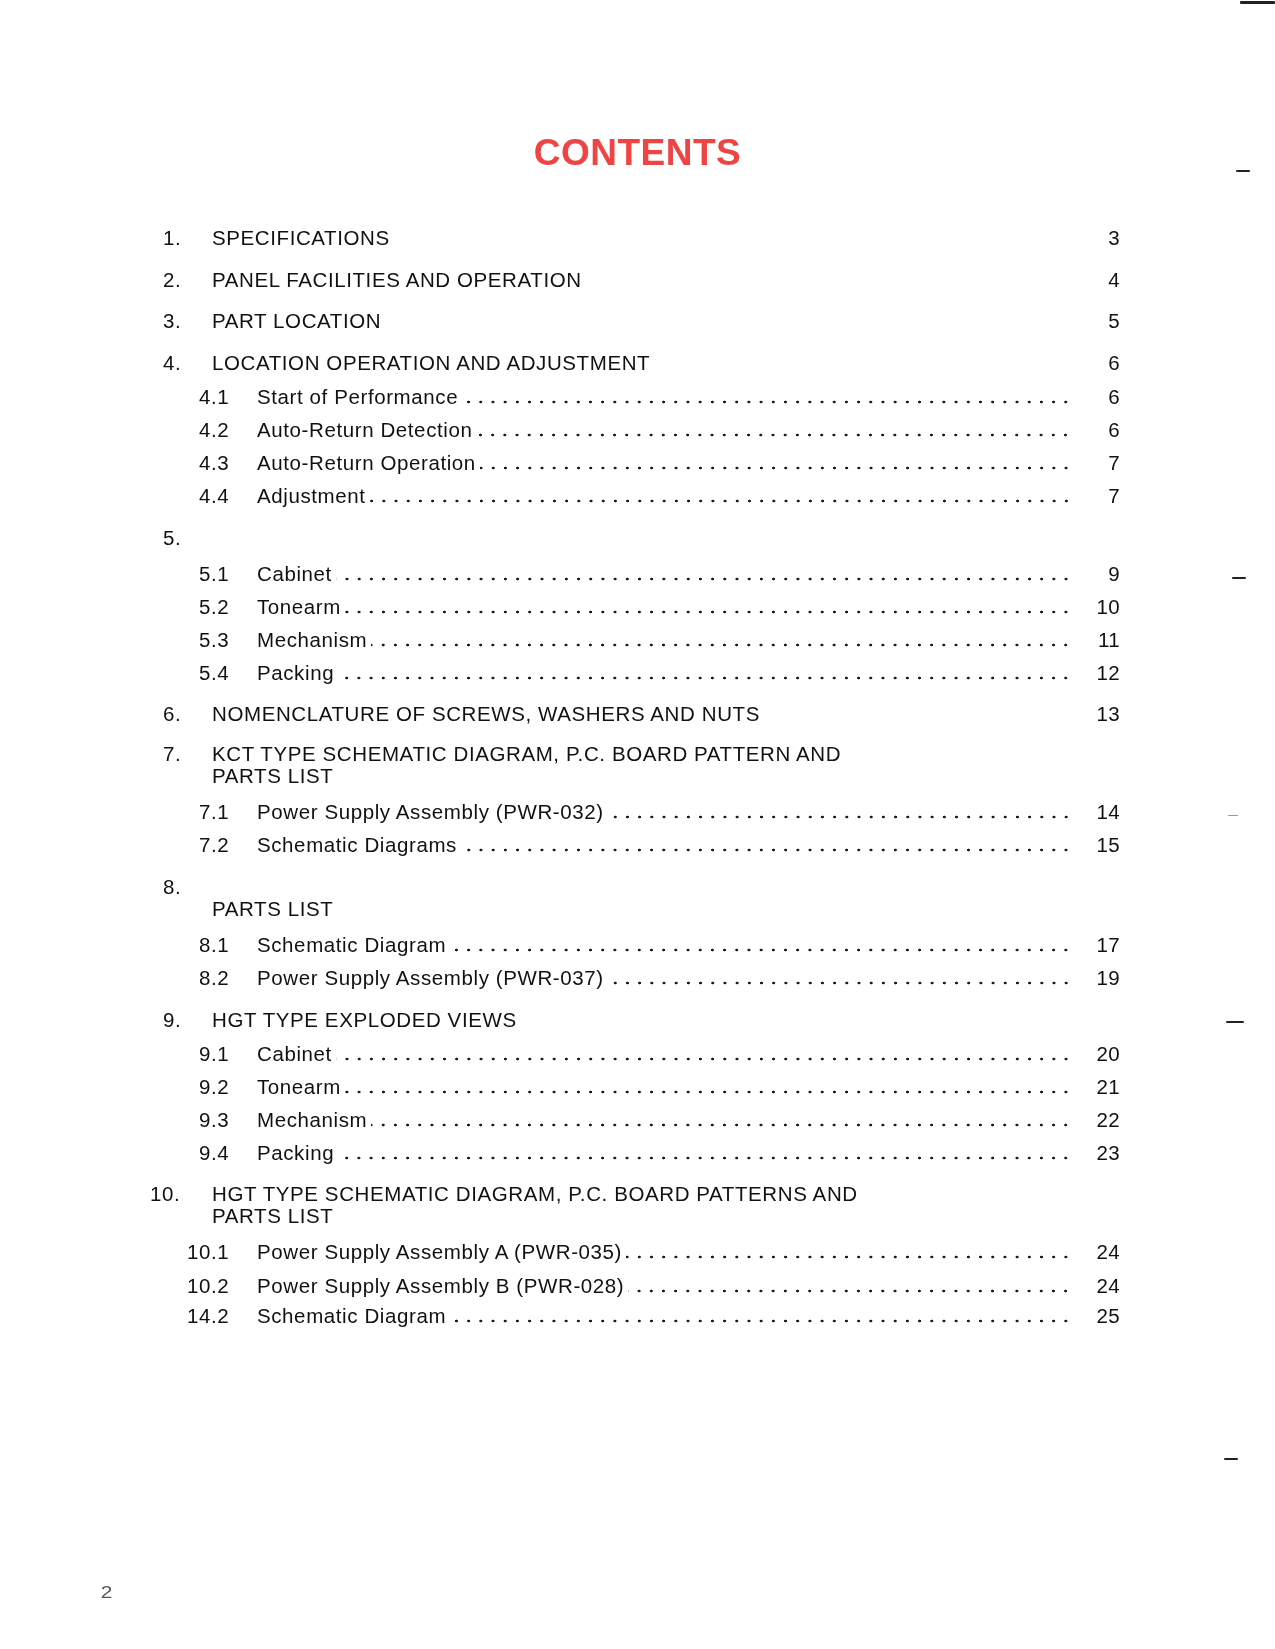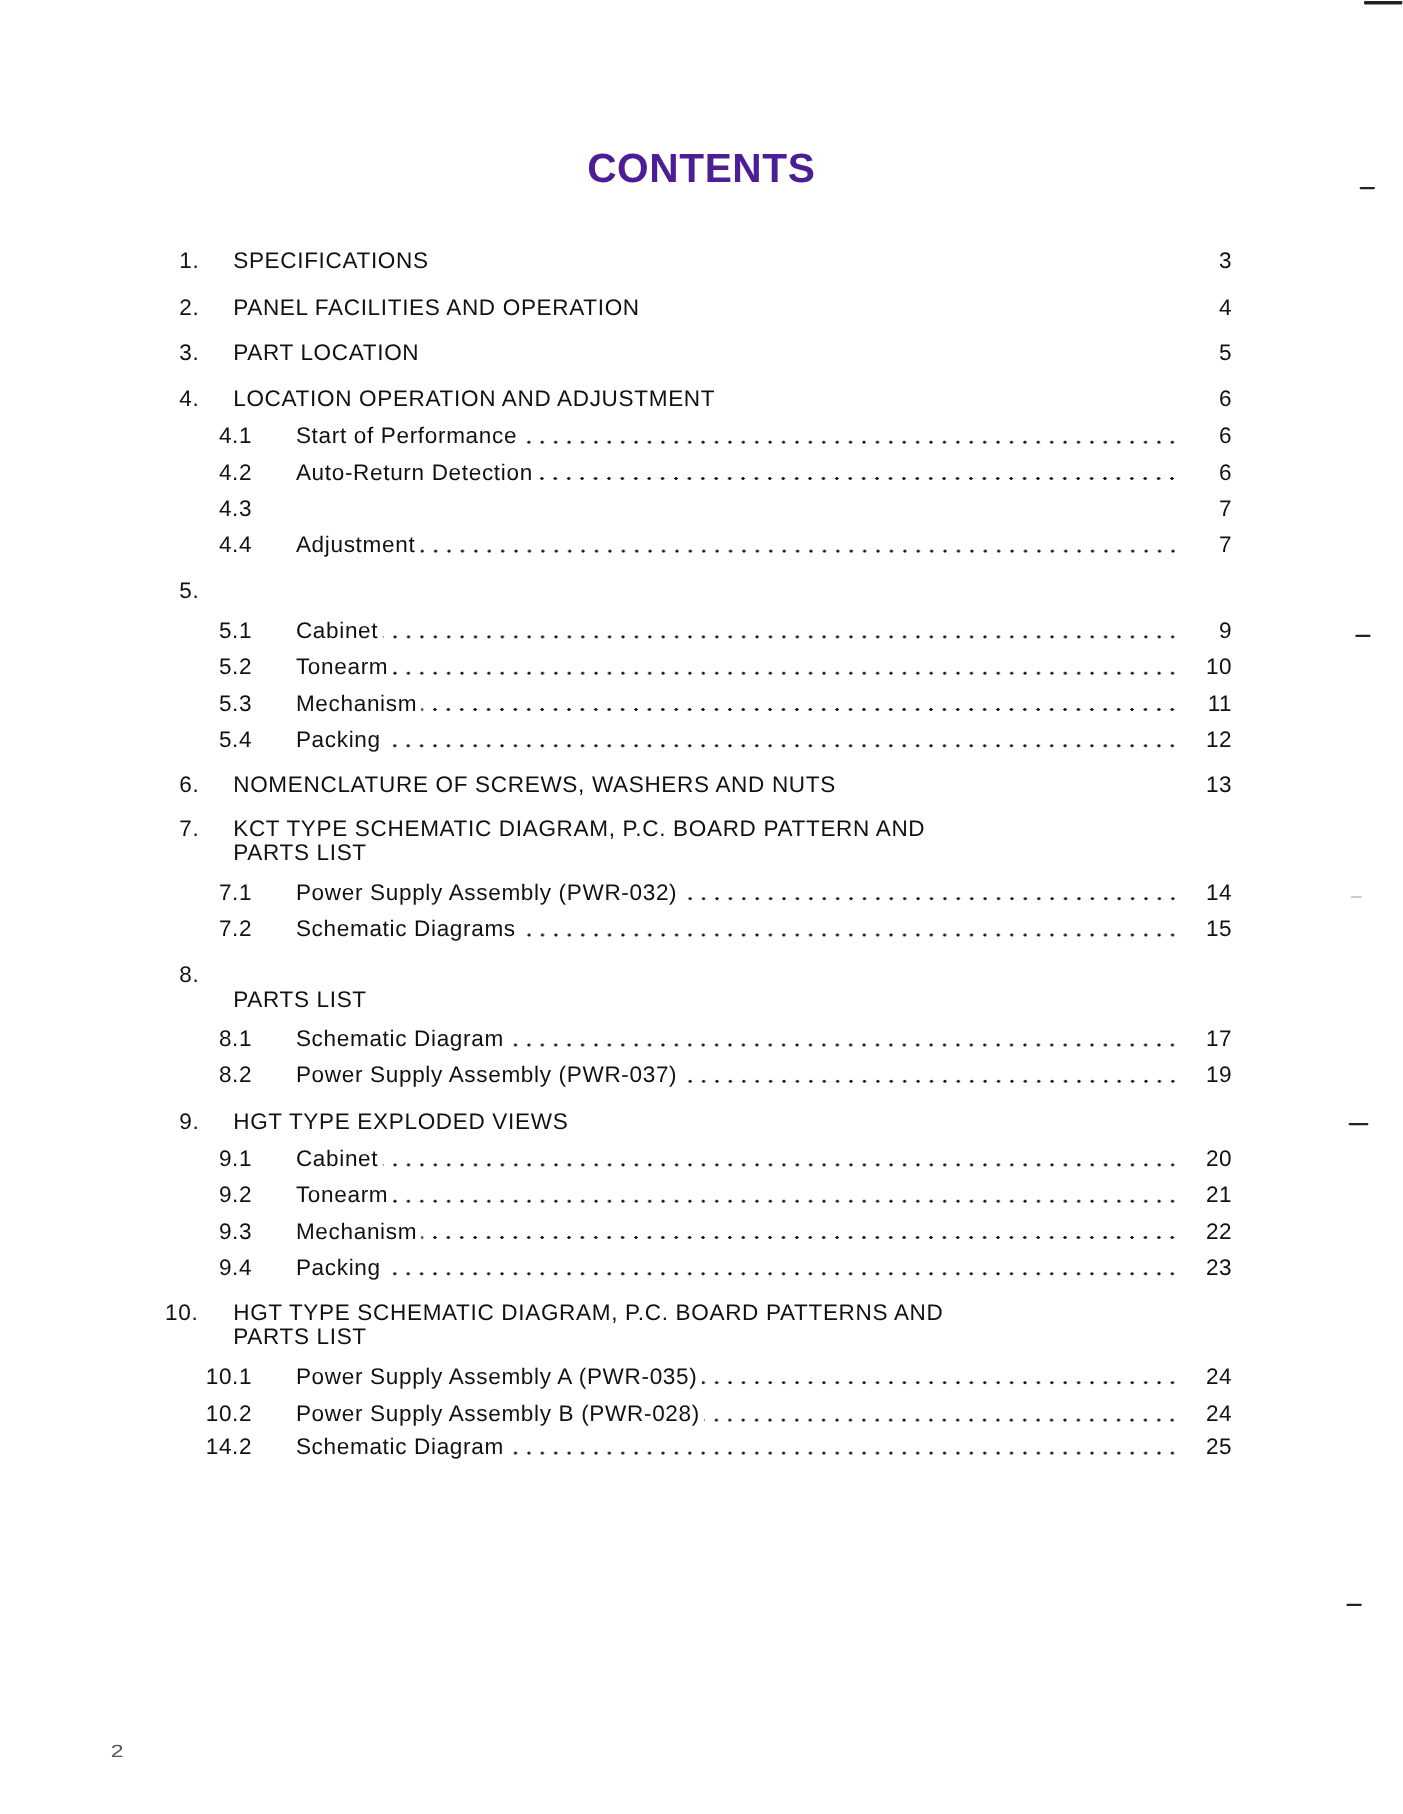"CONTENTS" .page-title { color: #4c1d95 -> #ef4444 }
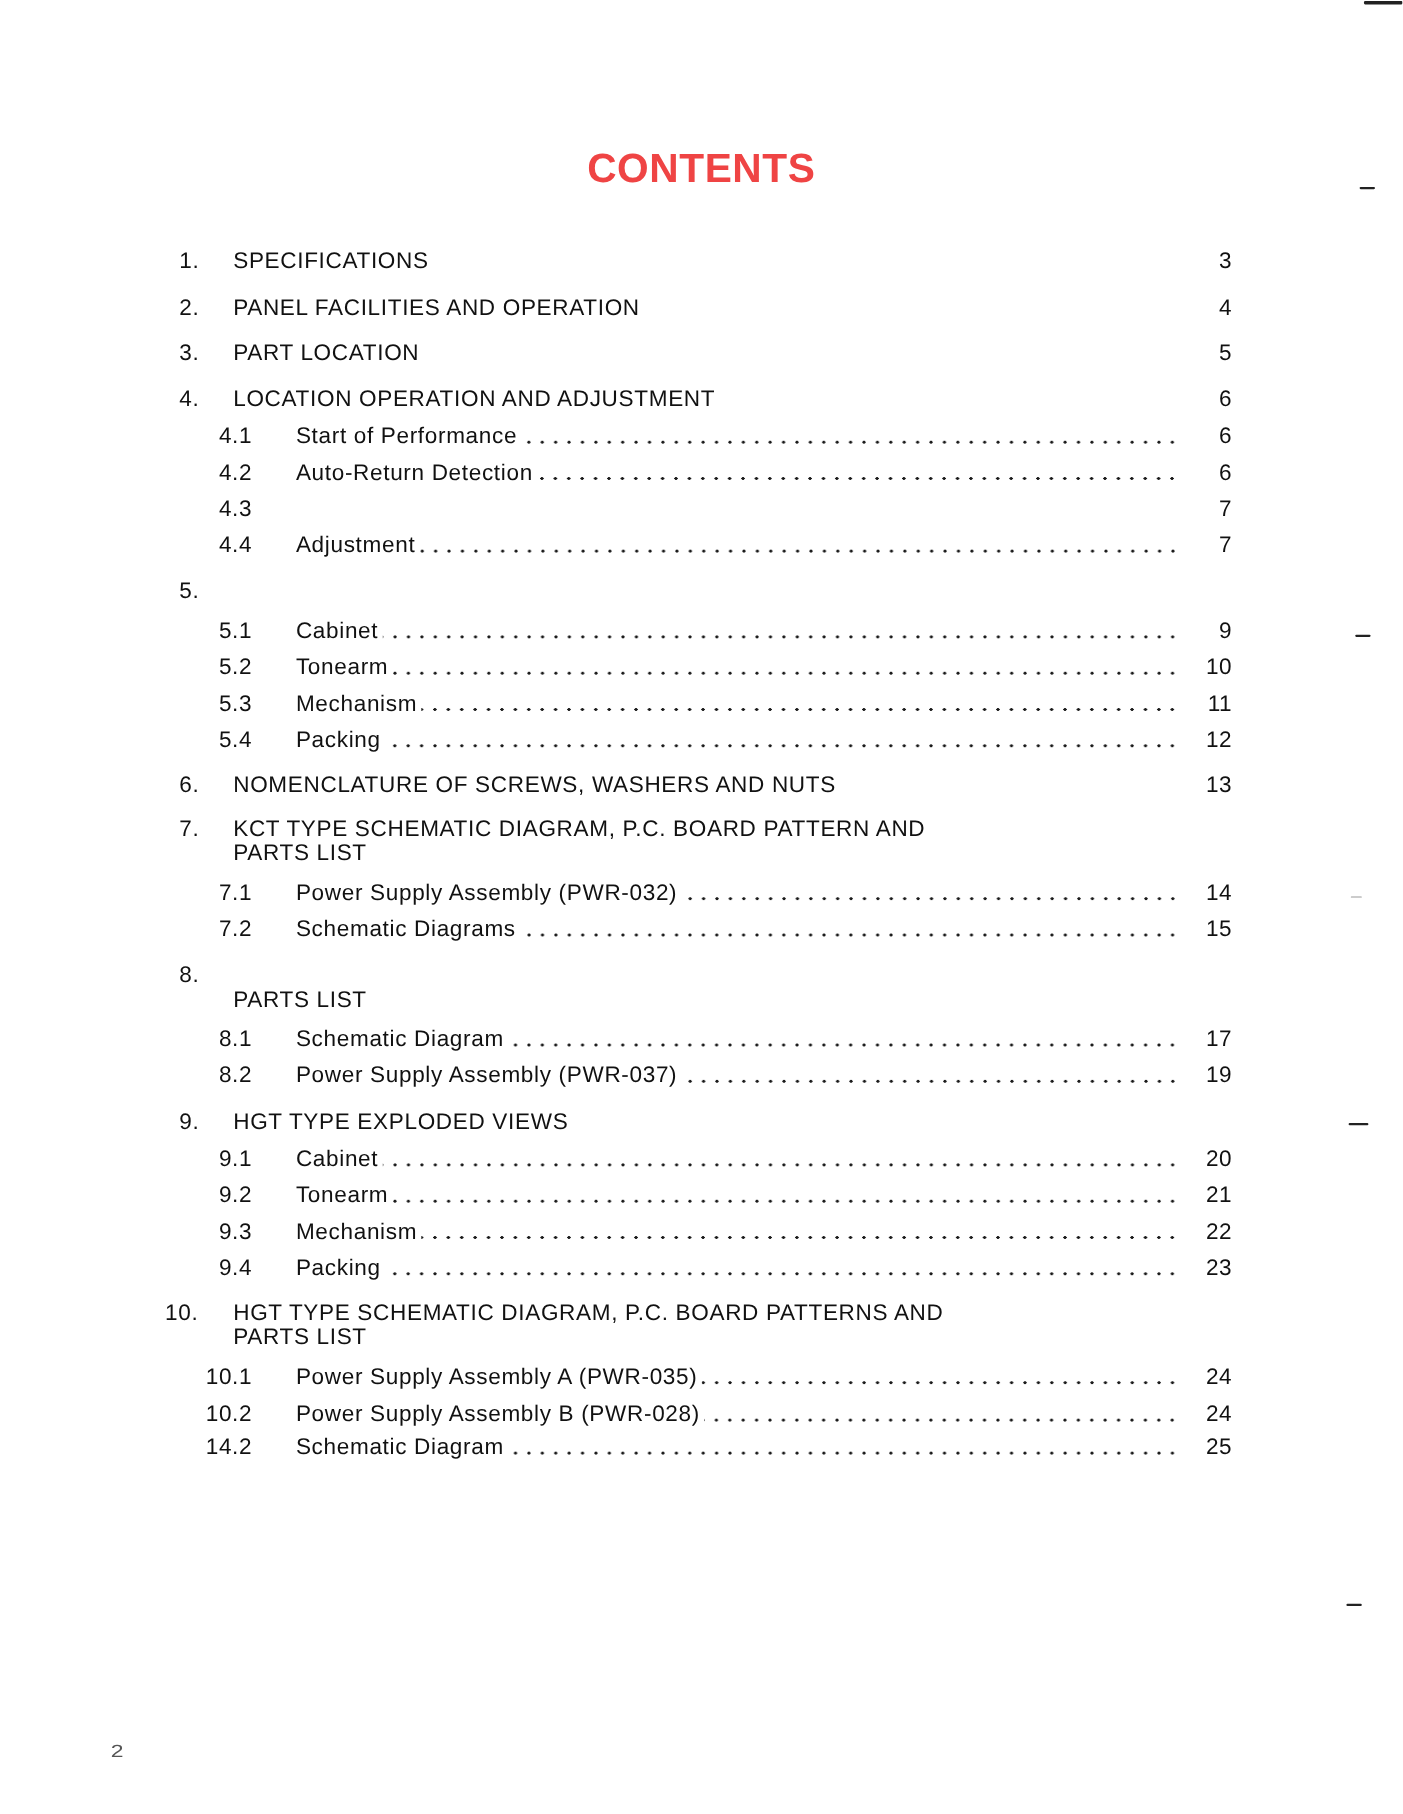"Start of Performance" .label-wrap.sub { left: 269px -> 257px }
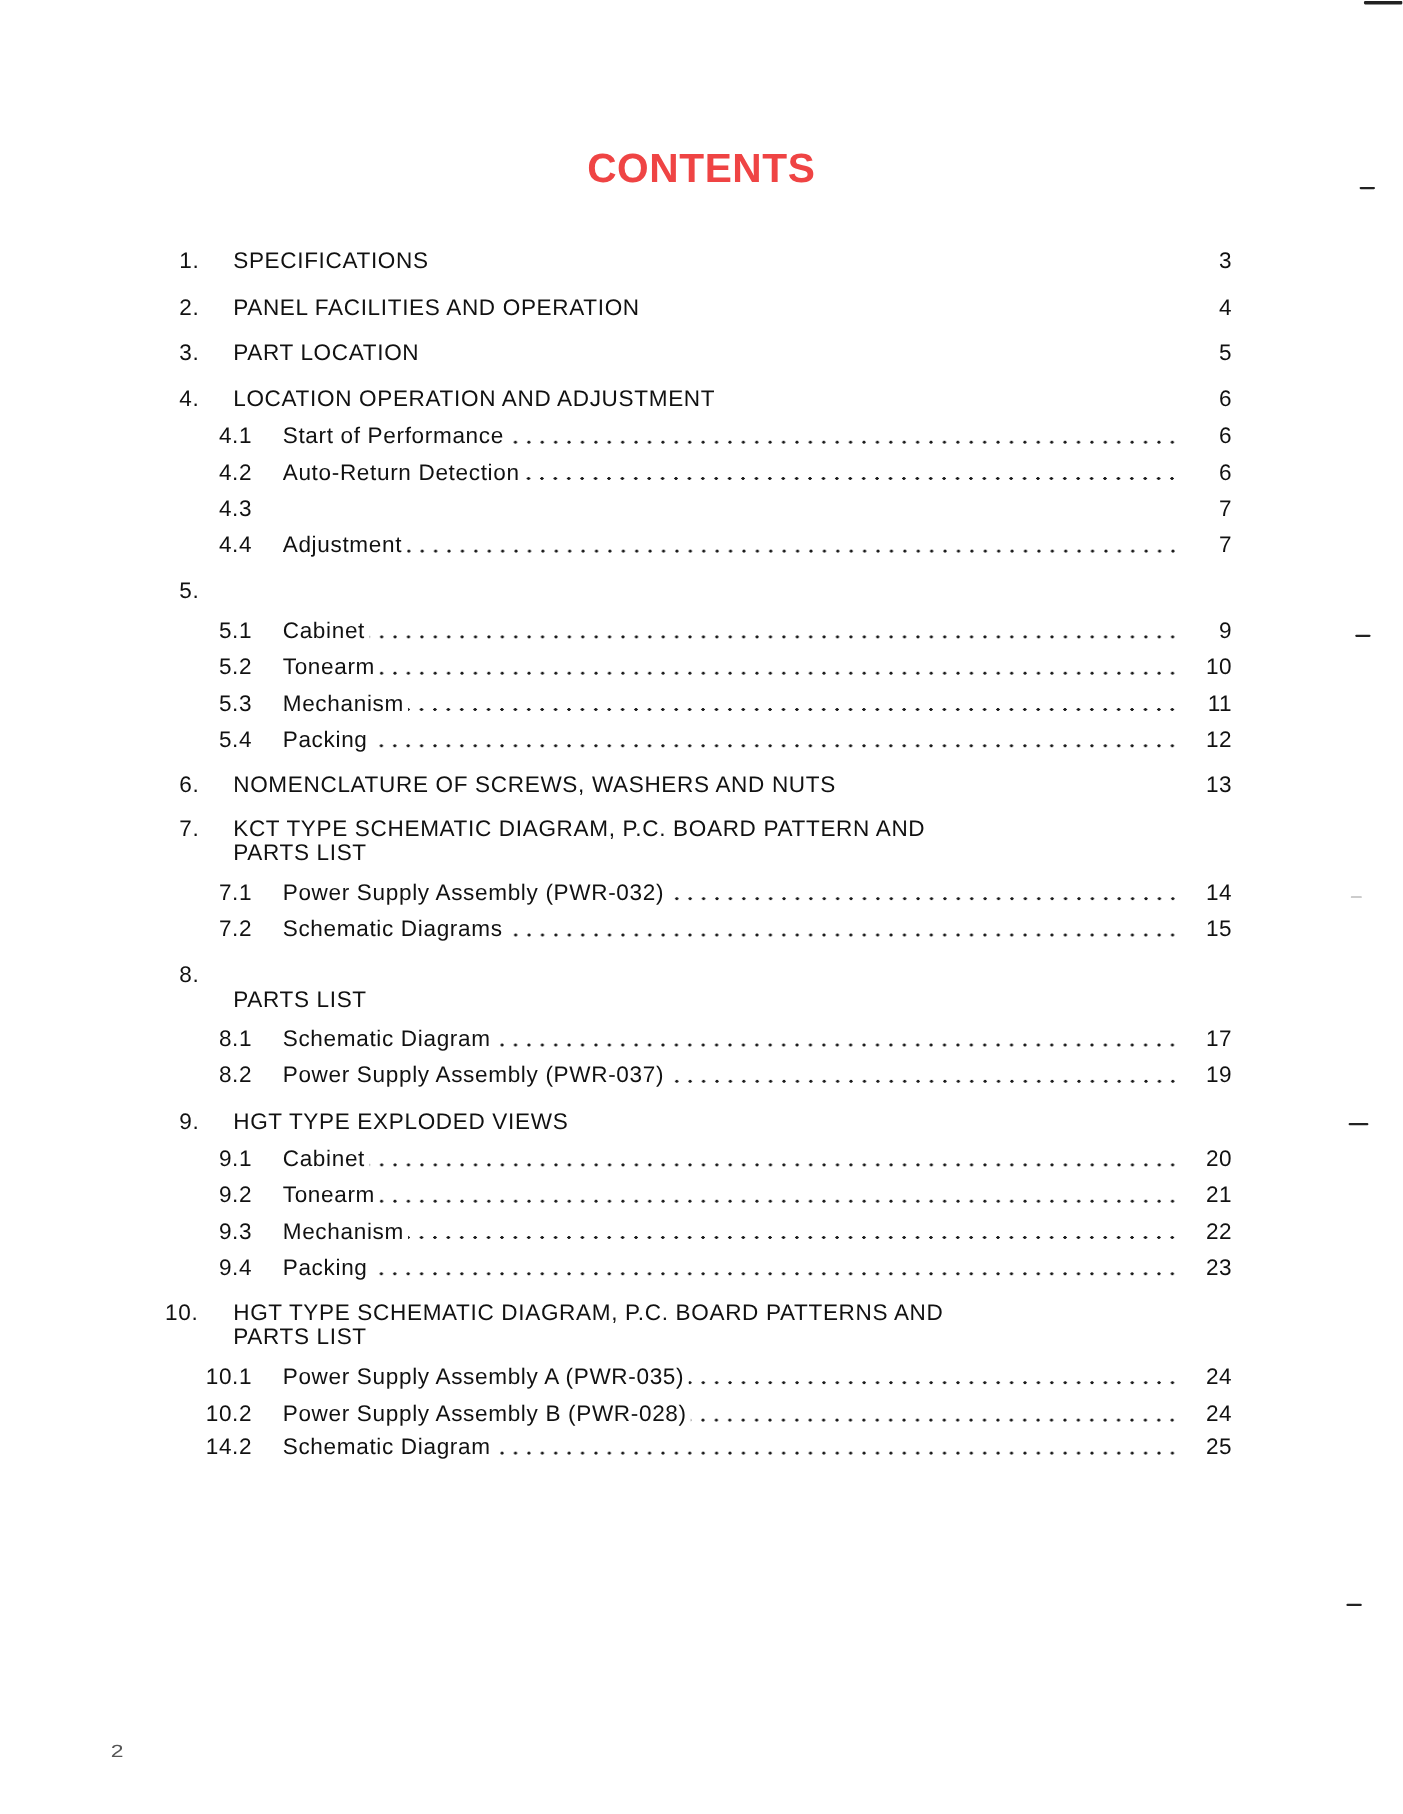"Auto-Return Operation" div.label-wrap { html: none -> <div> <span>Auto-Return Operation</span> <span></span> </div> }
